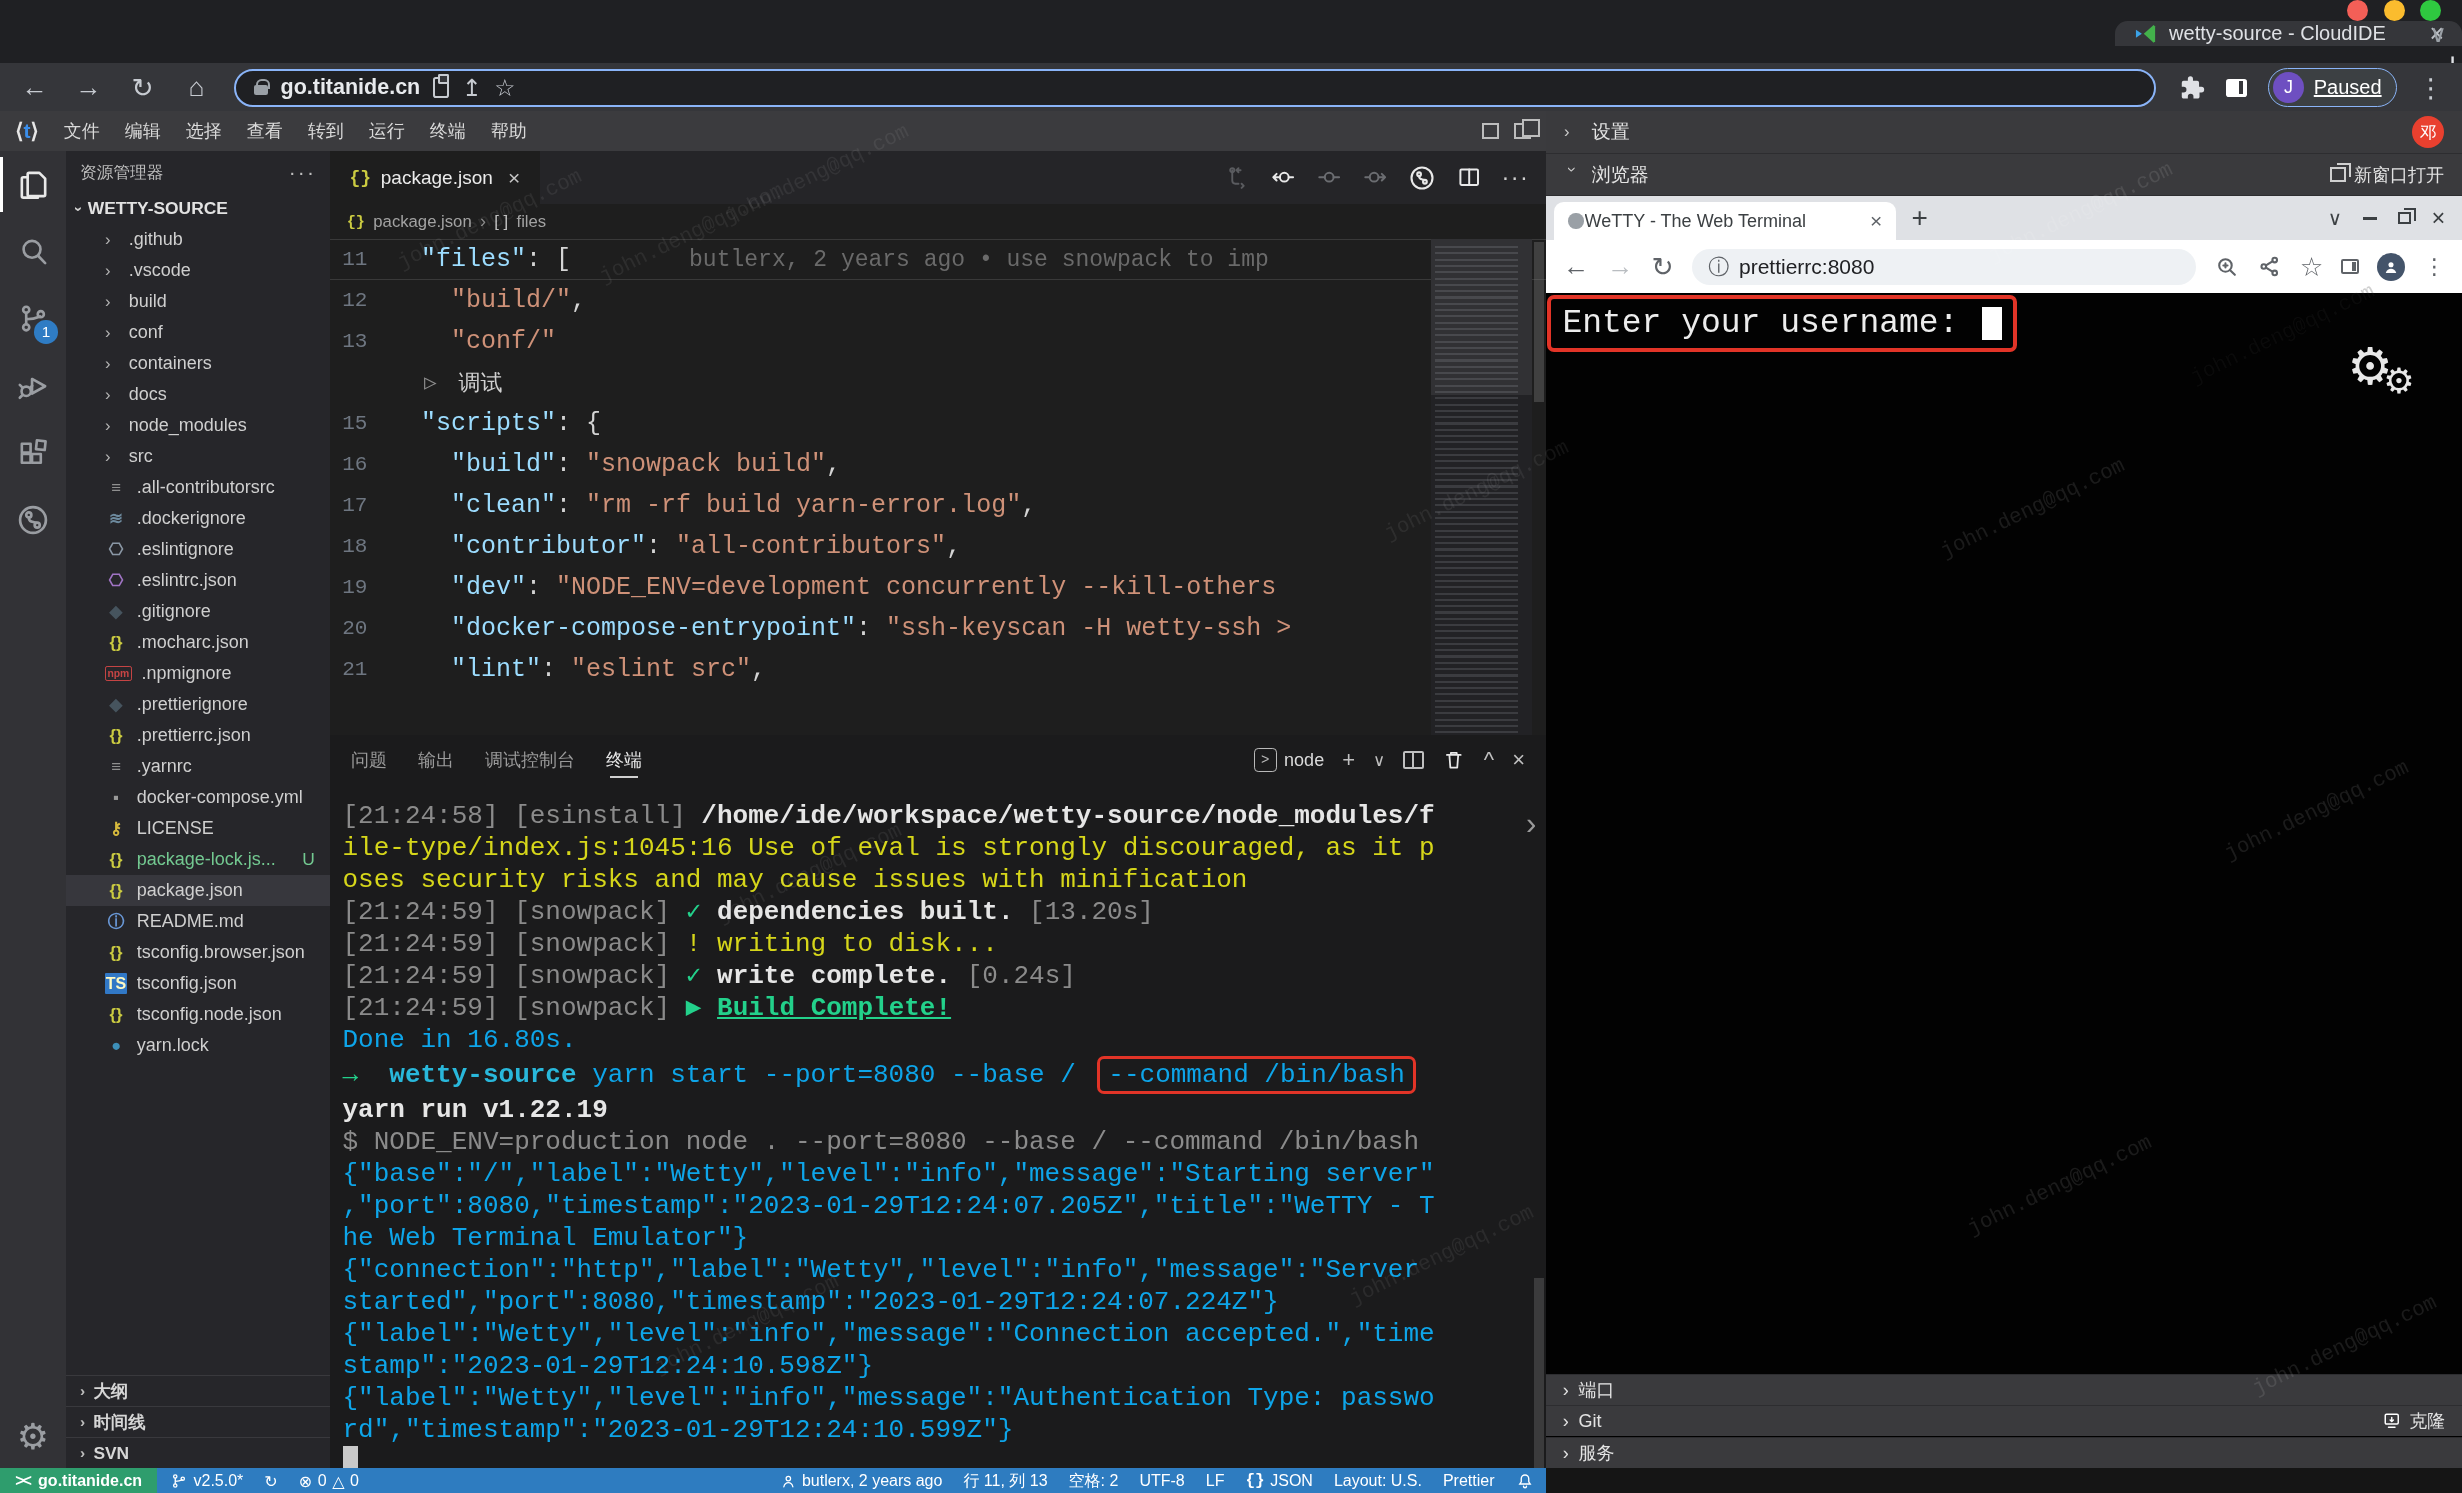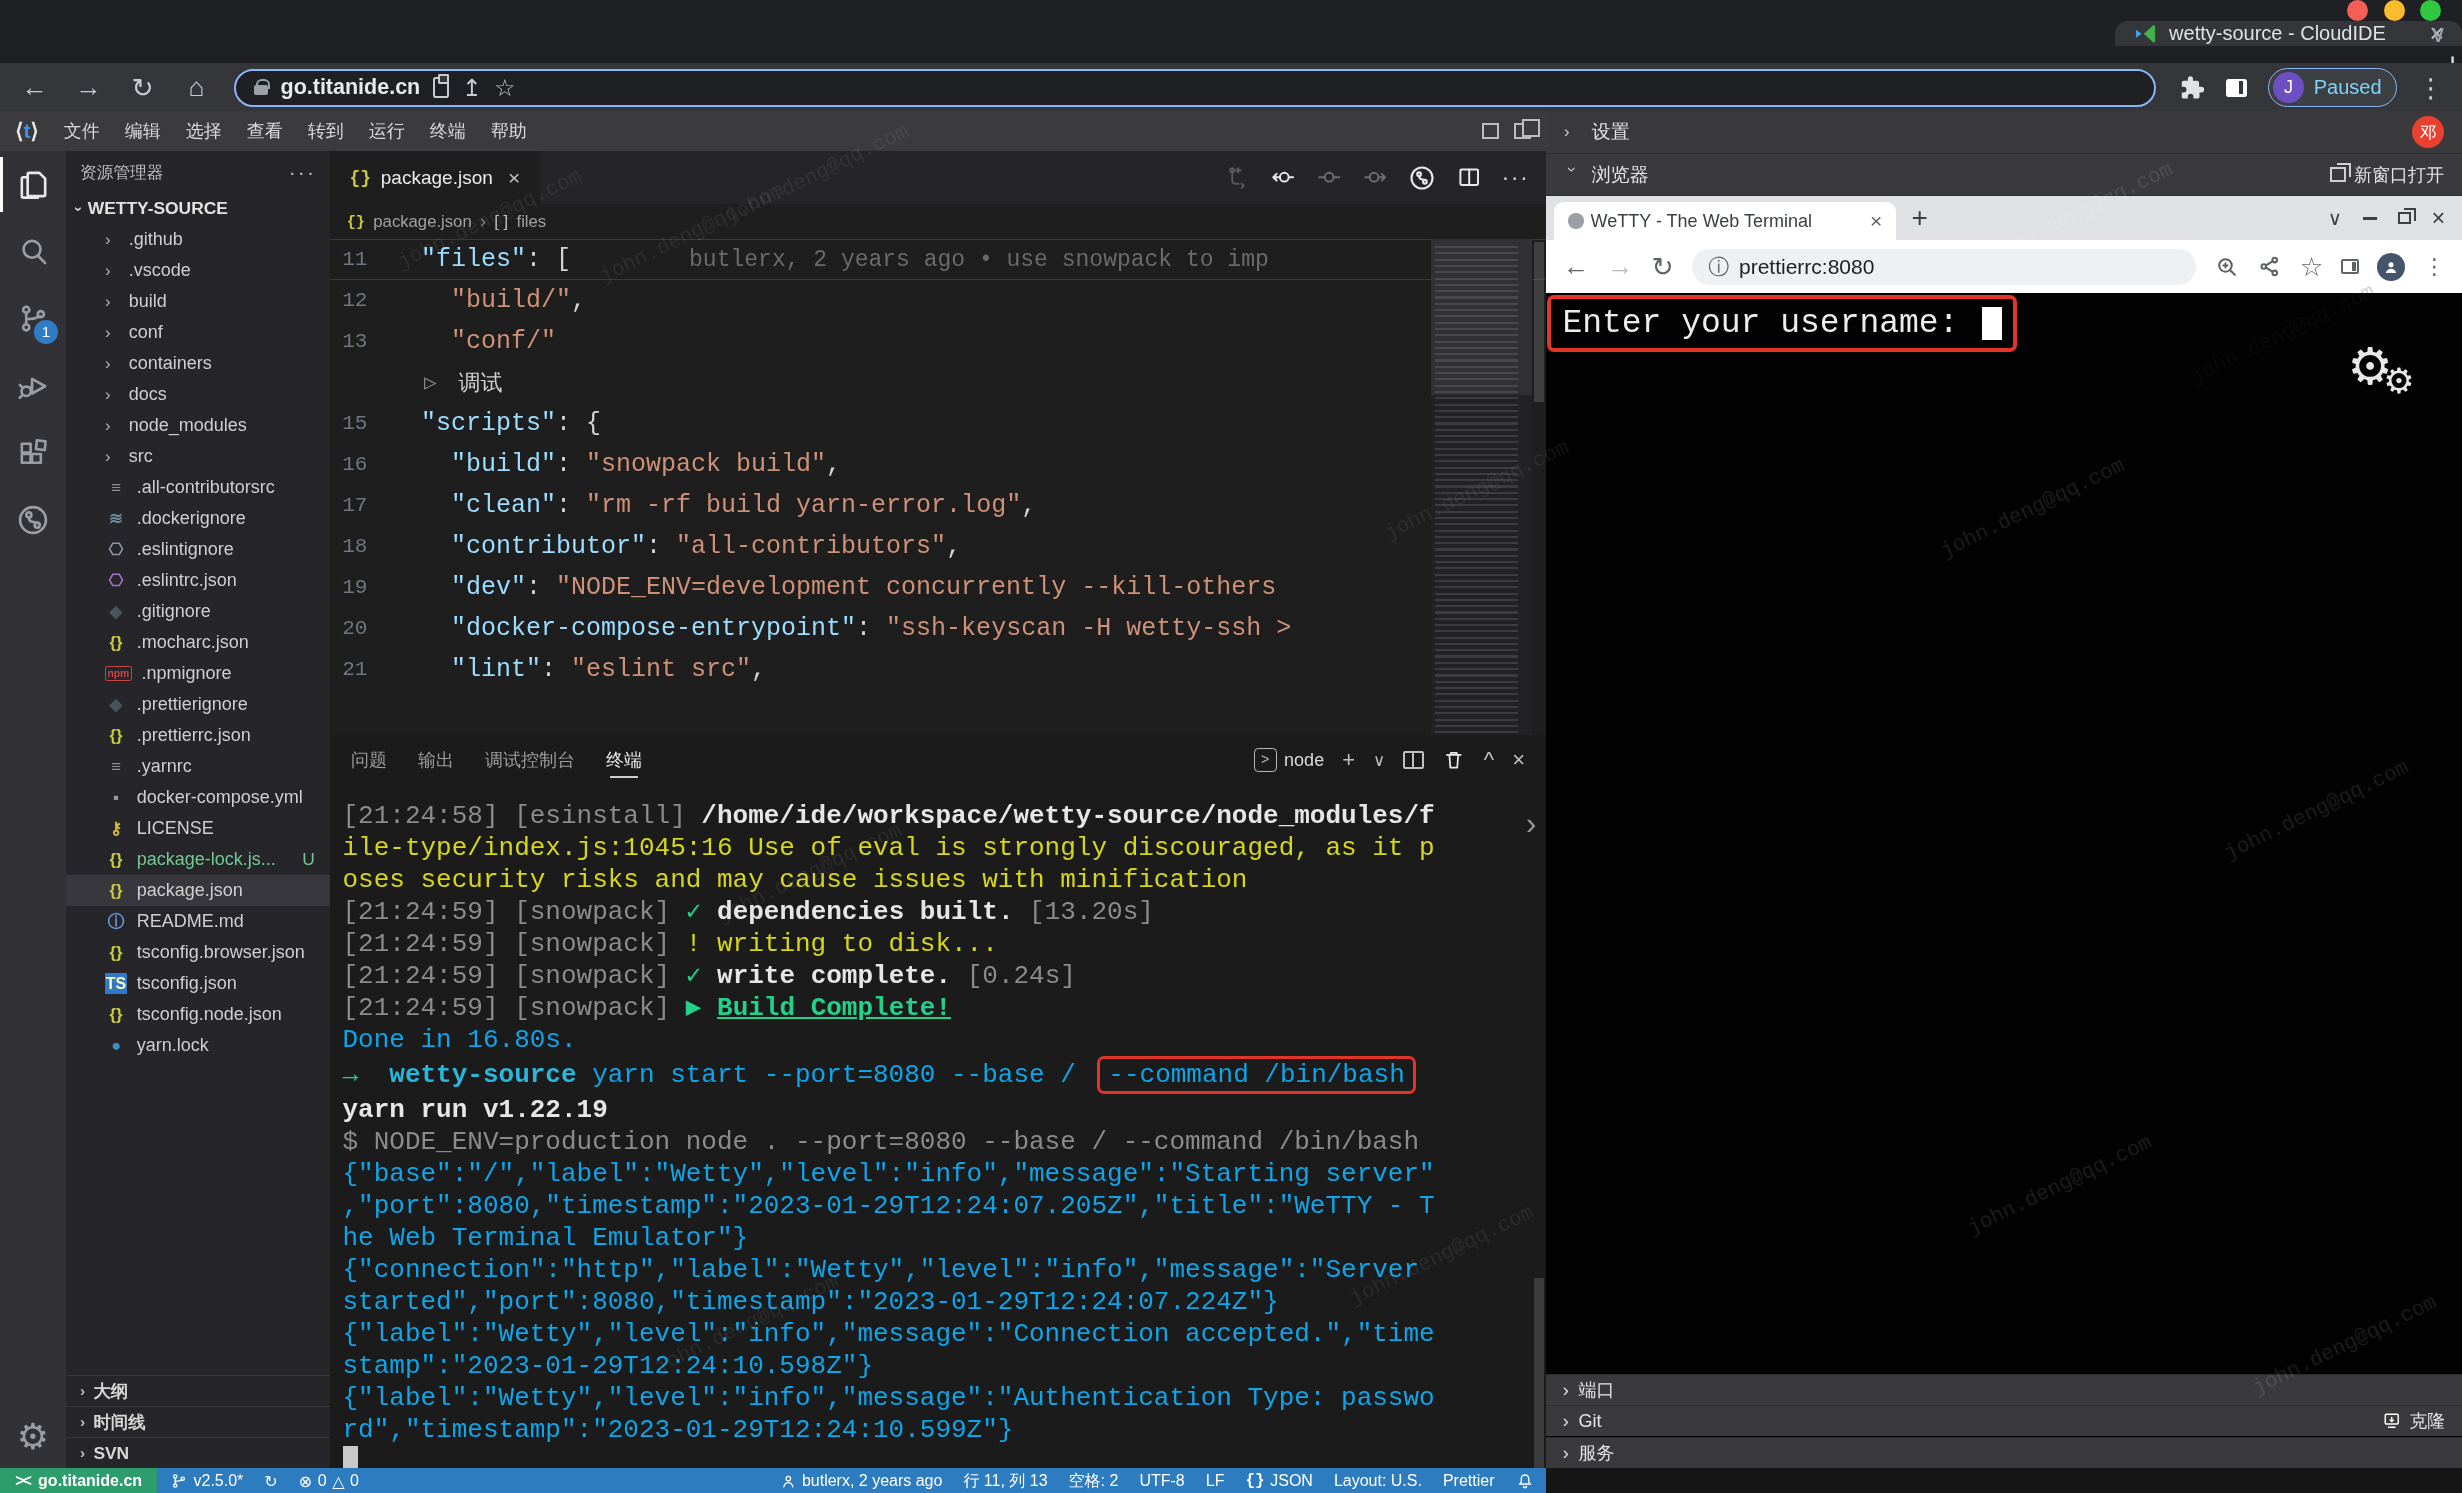"Paused" .paused { color: #7dd3fc -> #ffffff; text-decoration: none -> underline }
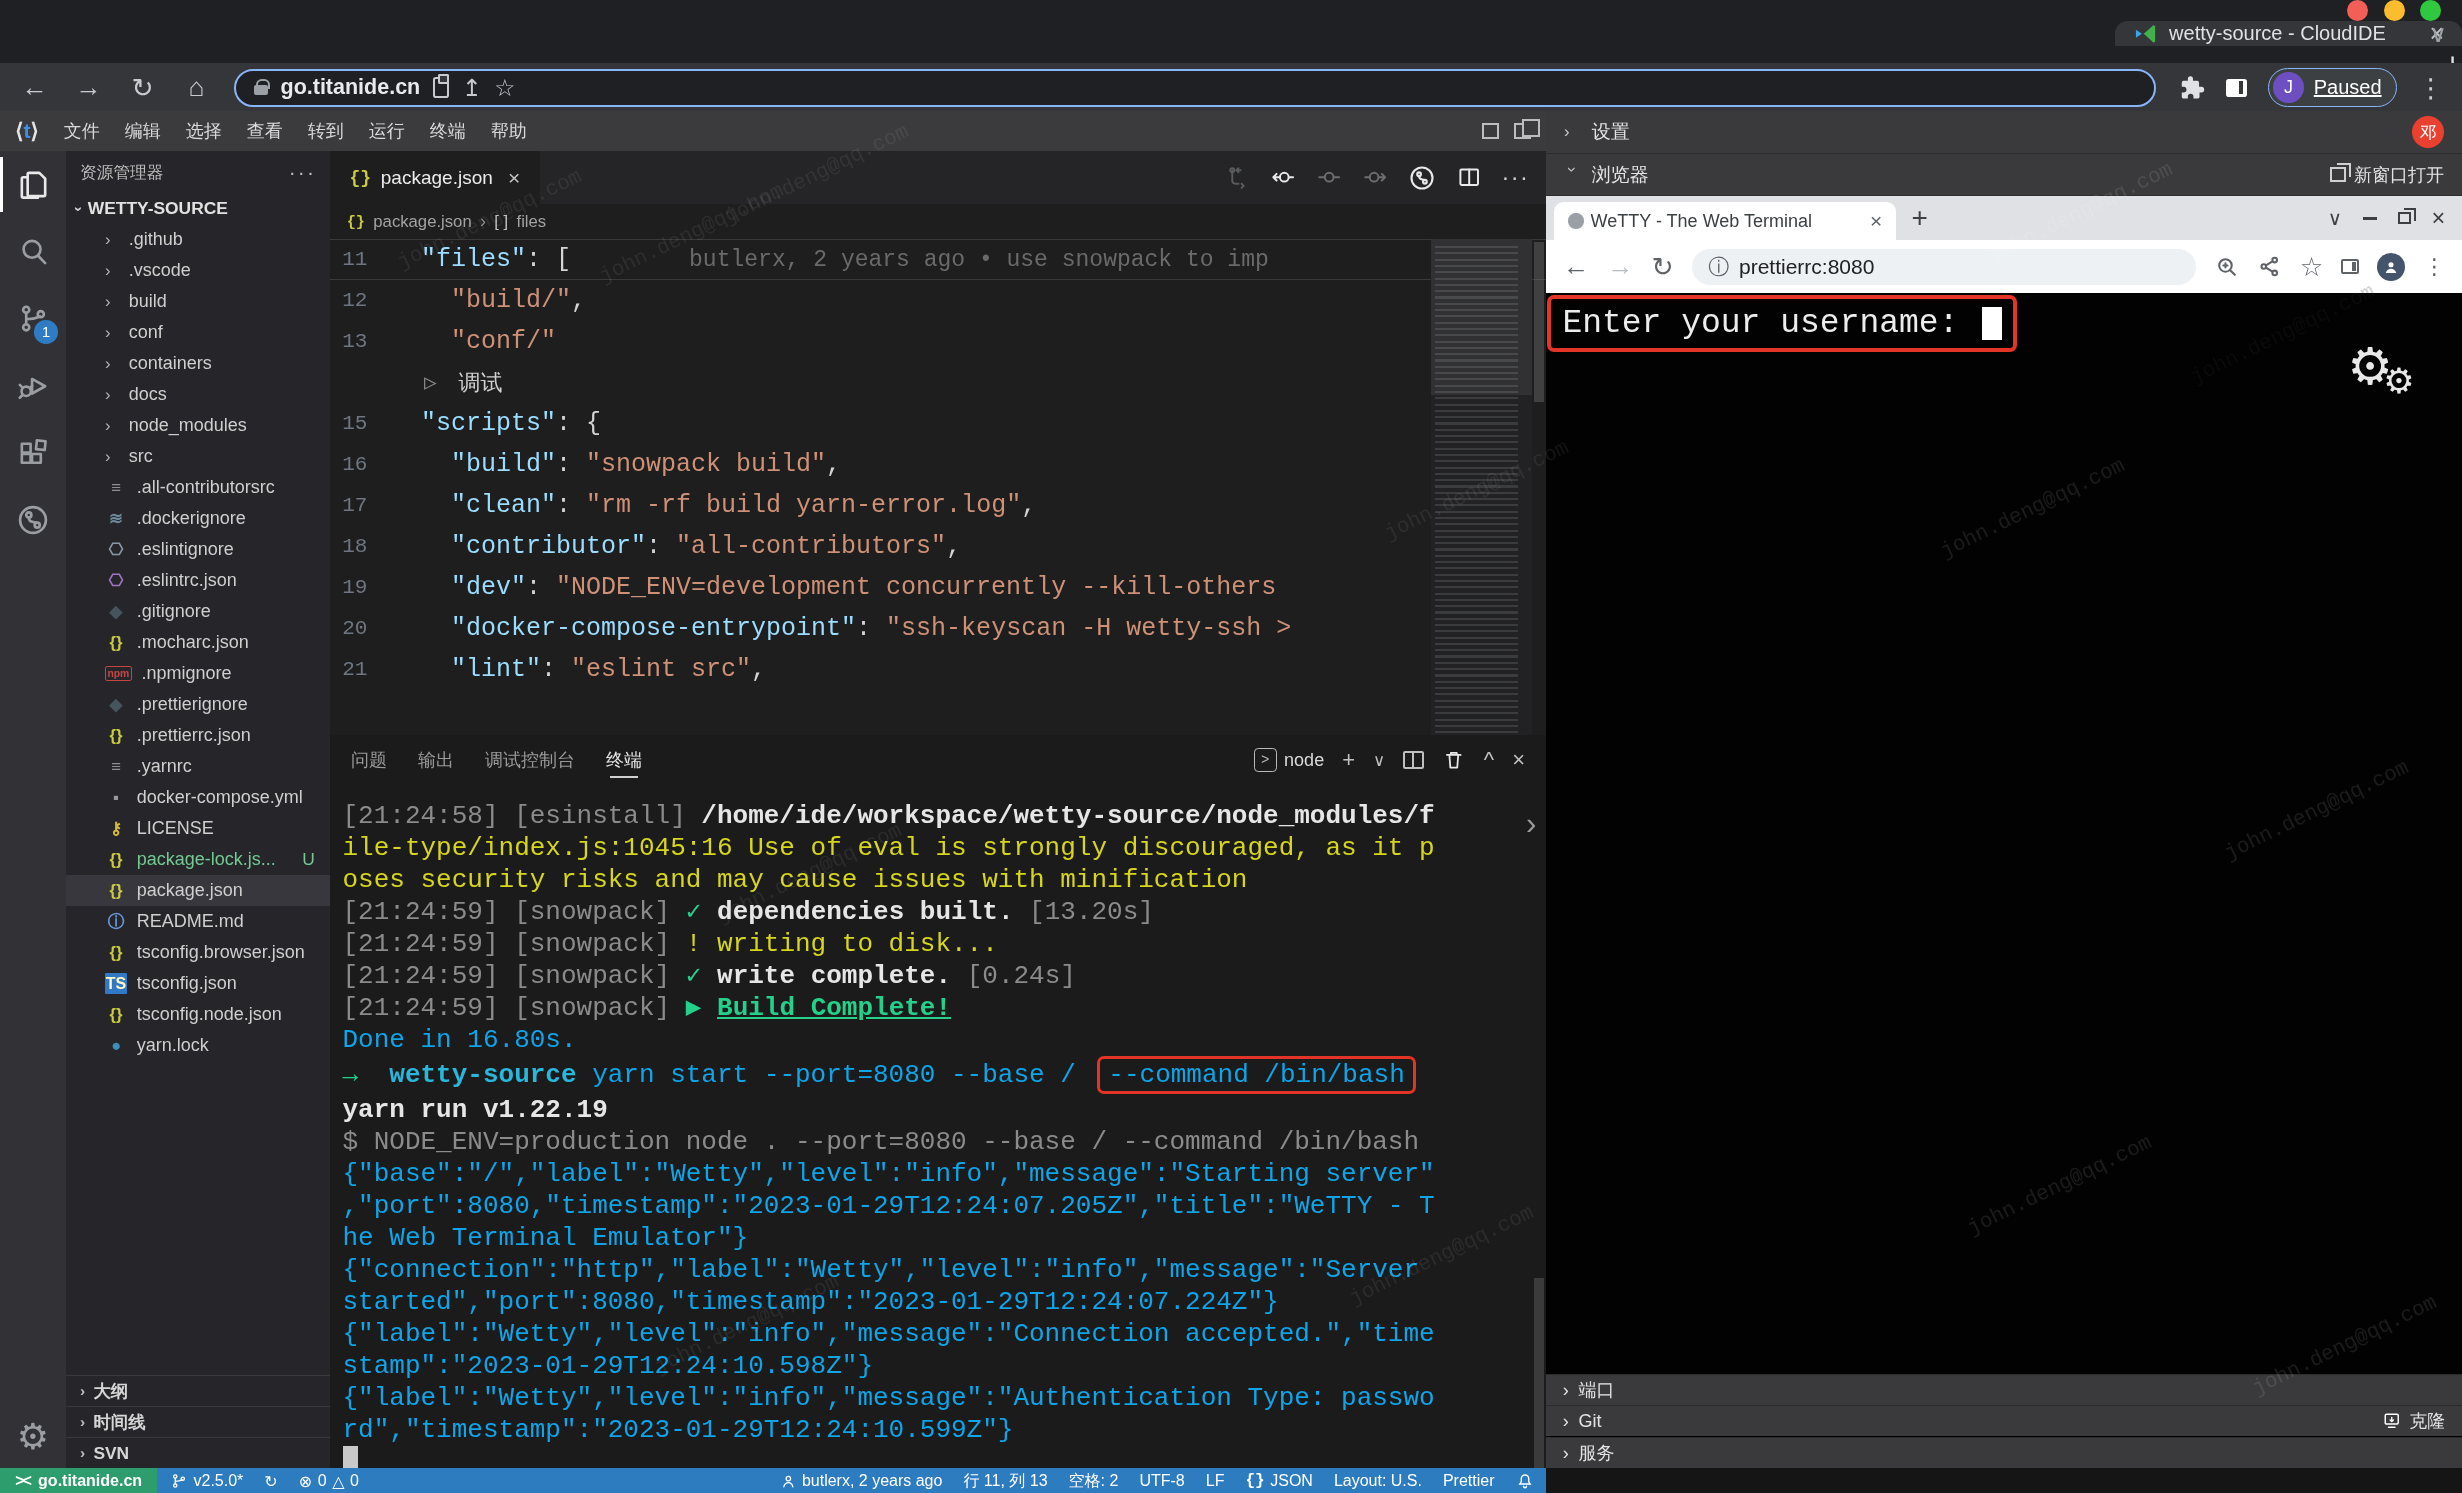"WeTTY - The Web Terminal" .minitab { gap: 7px -> 1px }
